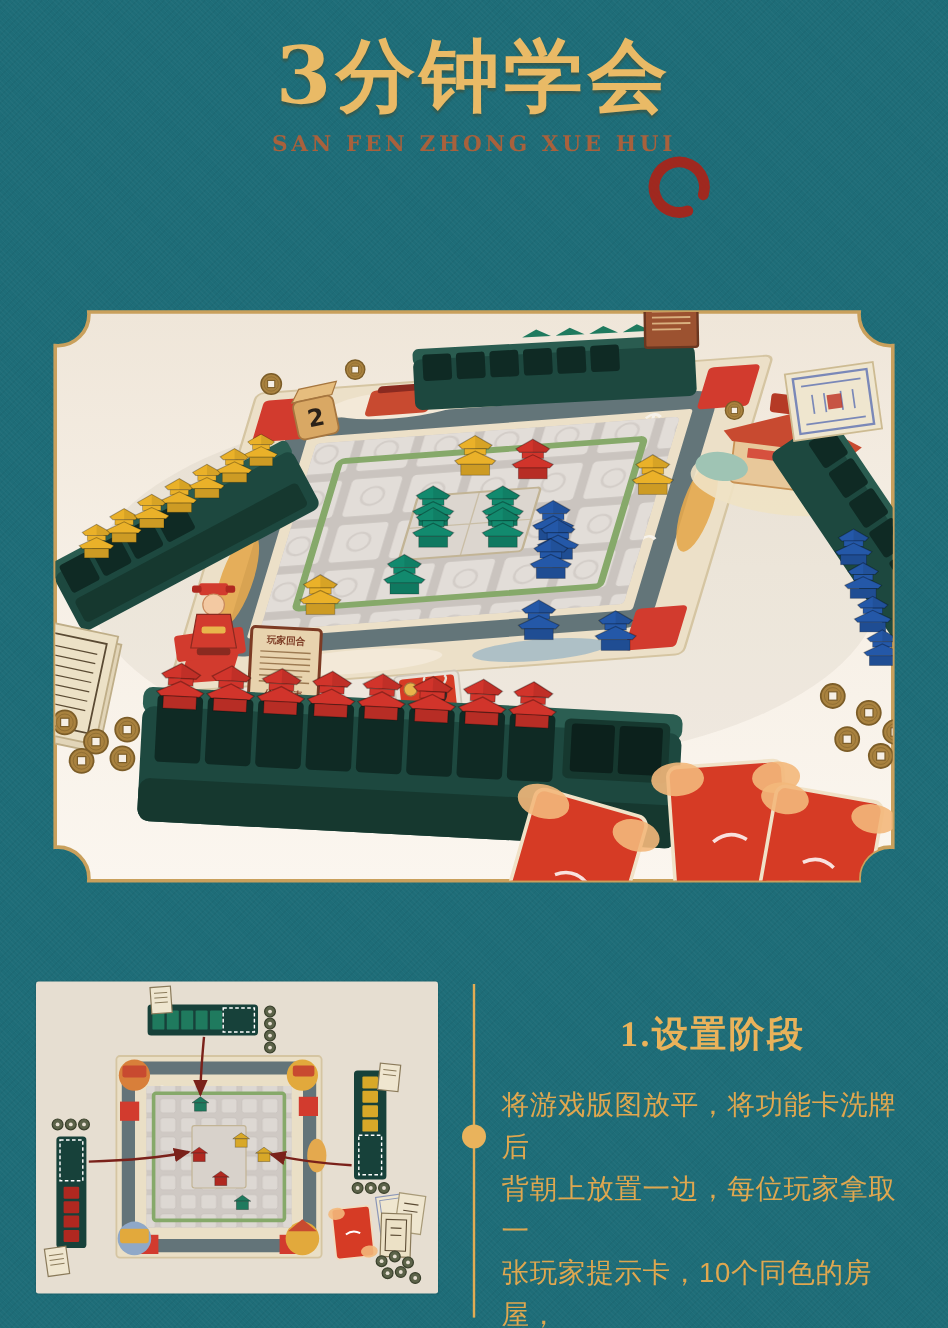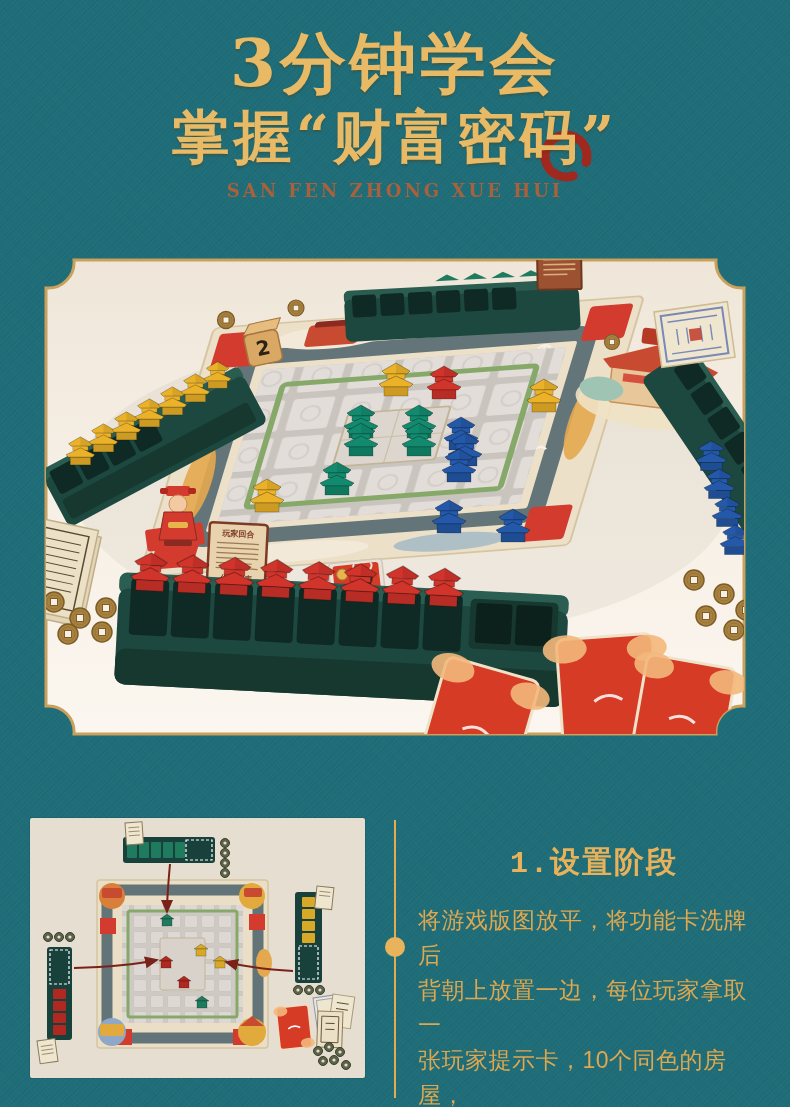"掌握“财富密码”" div.title { html: <div>掌握“财富密码”</div> -> none }
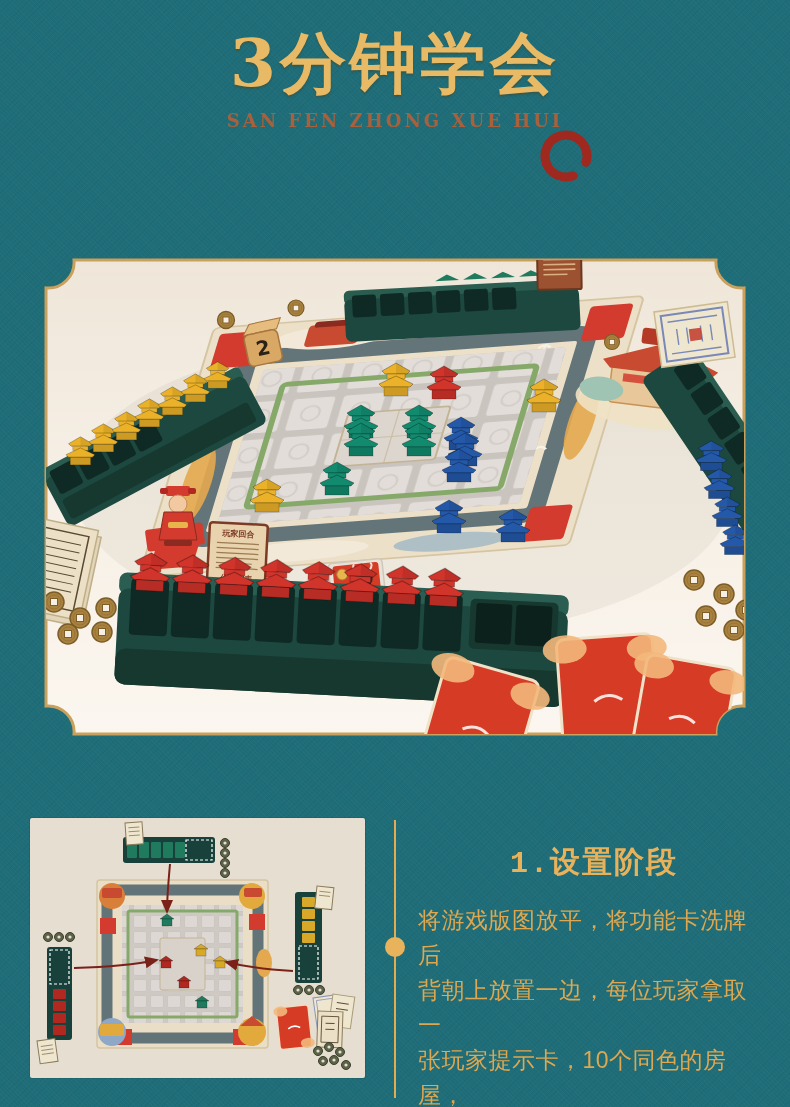"1.设置阶段" .step h2 { font-family: Liberation Mono, monospace -> Liberation Serif, serif }
